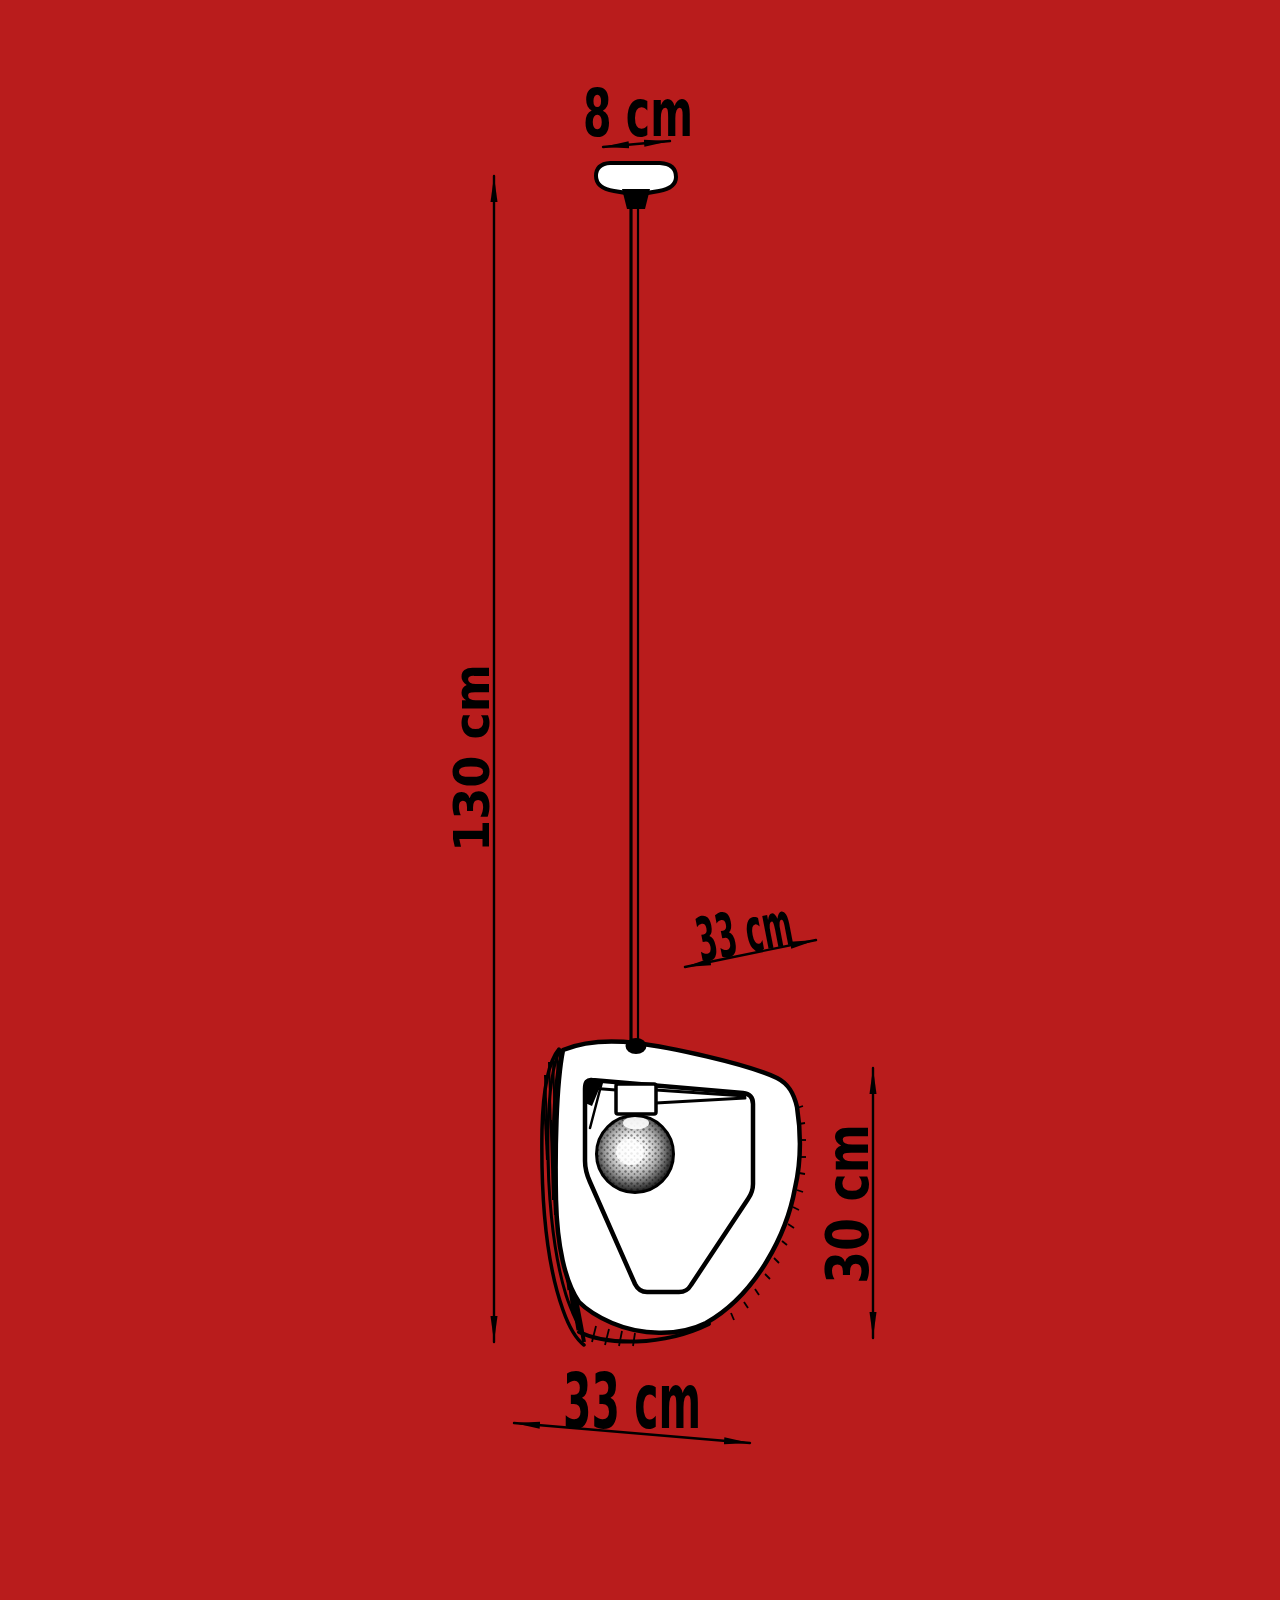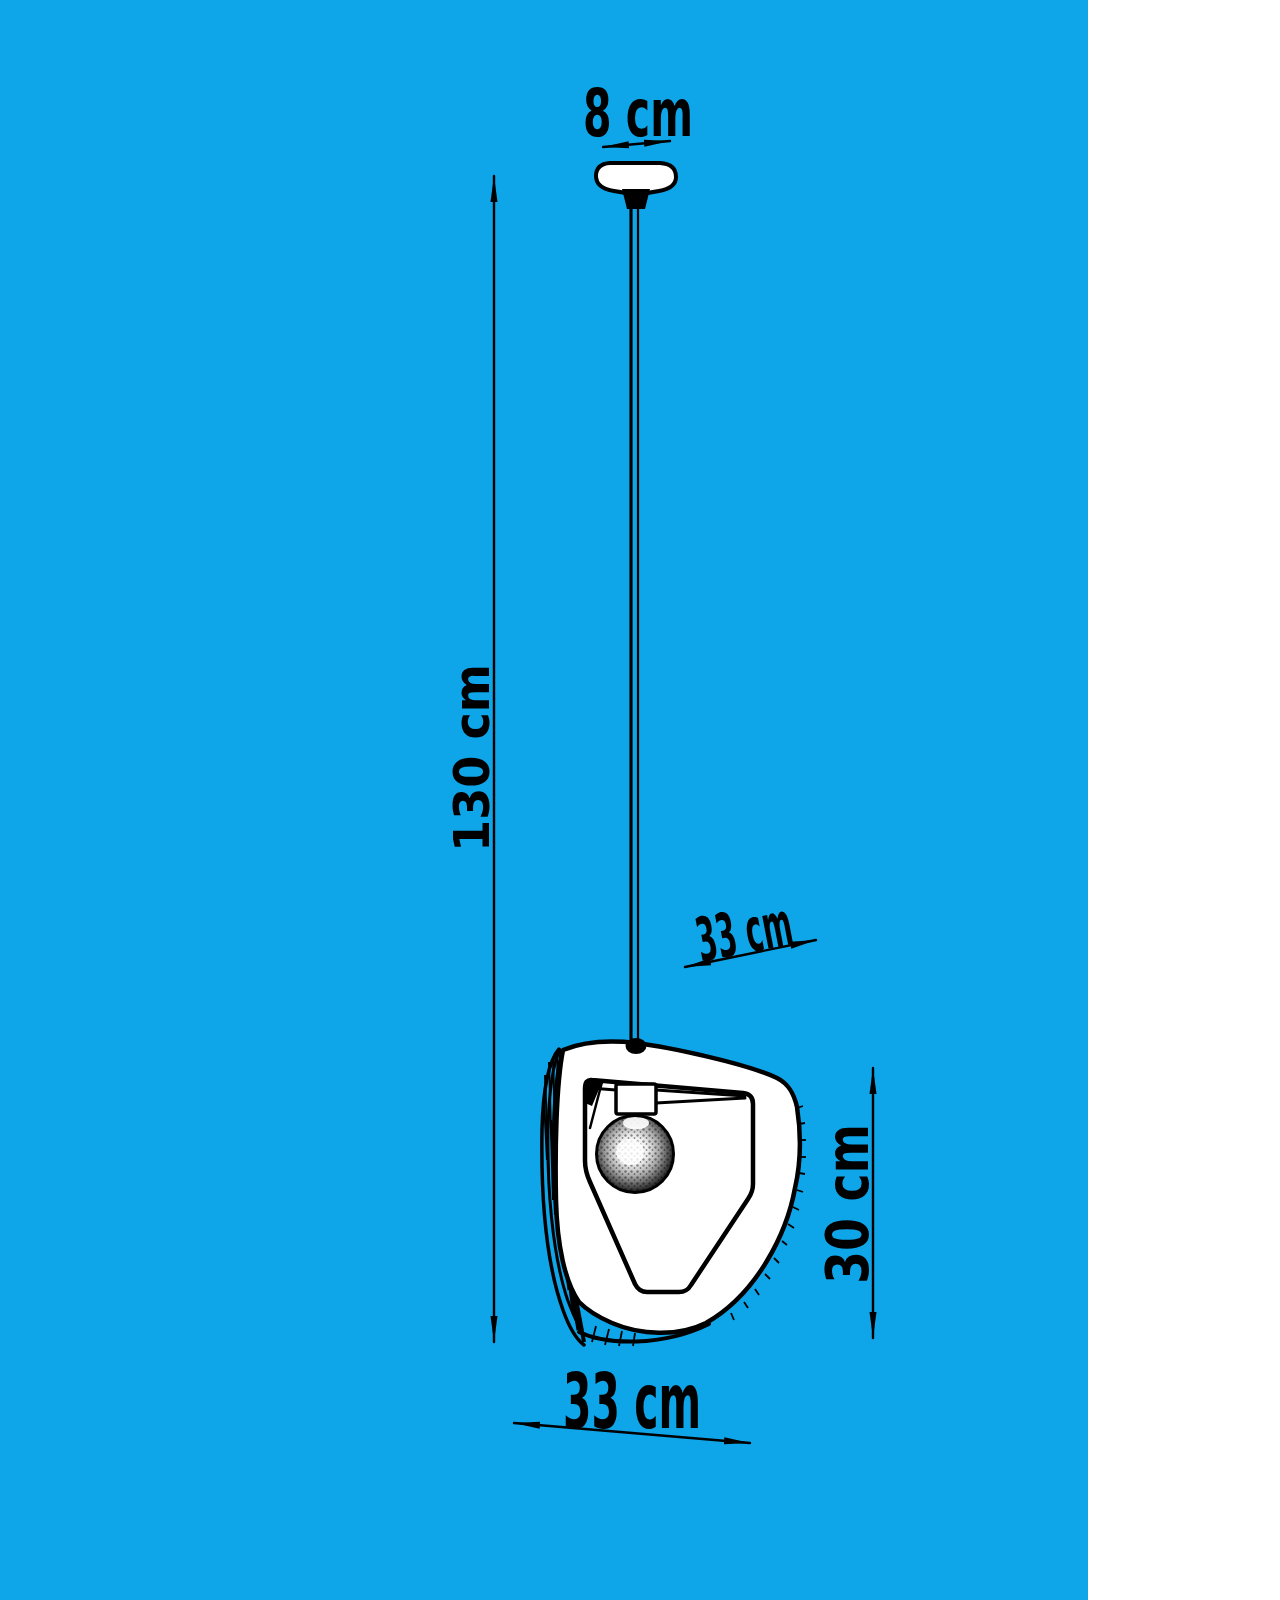"8 cm" .canvas { background: #0ea5e9 -> #b91c1c; width: 1088px -> 1280px }
